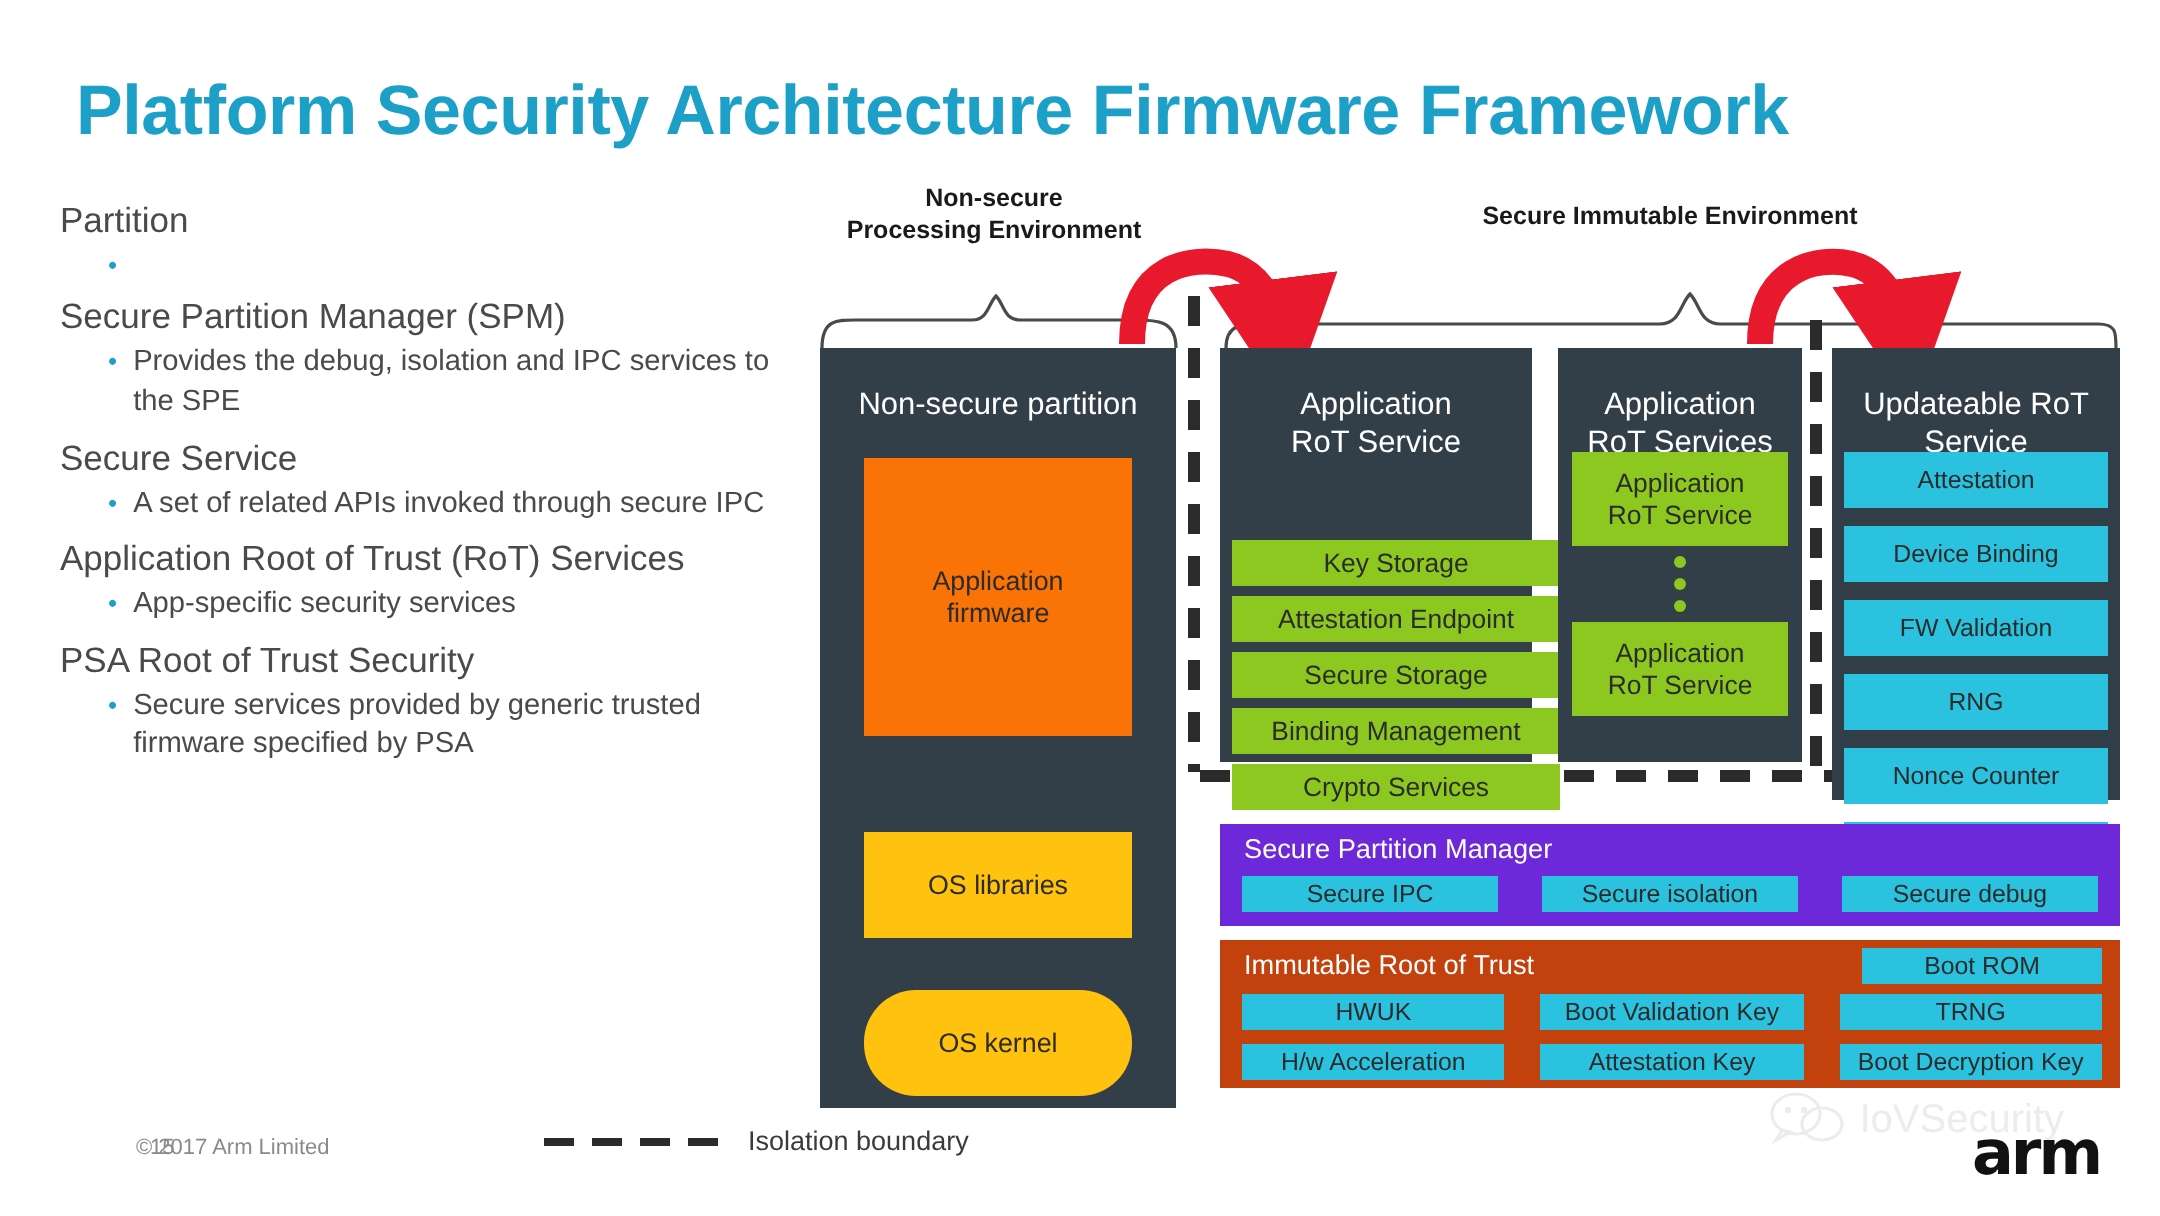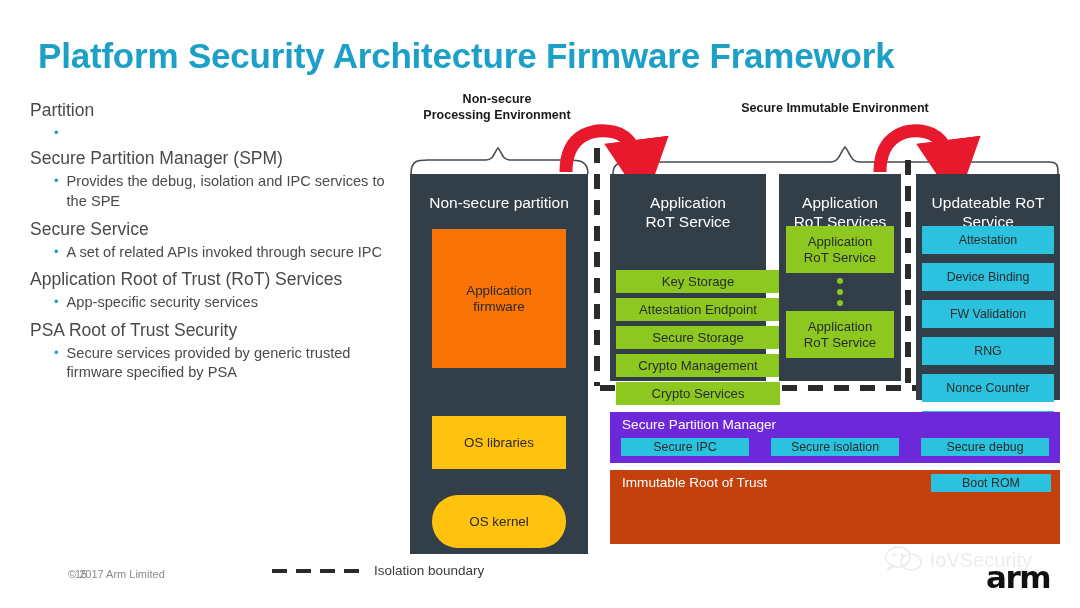"Crypto Management" div.chip { text: Crypto -> Binding }
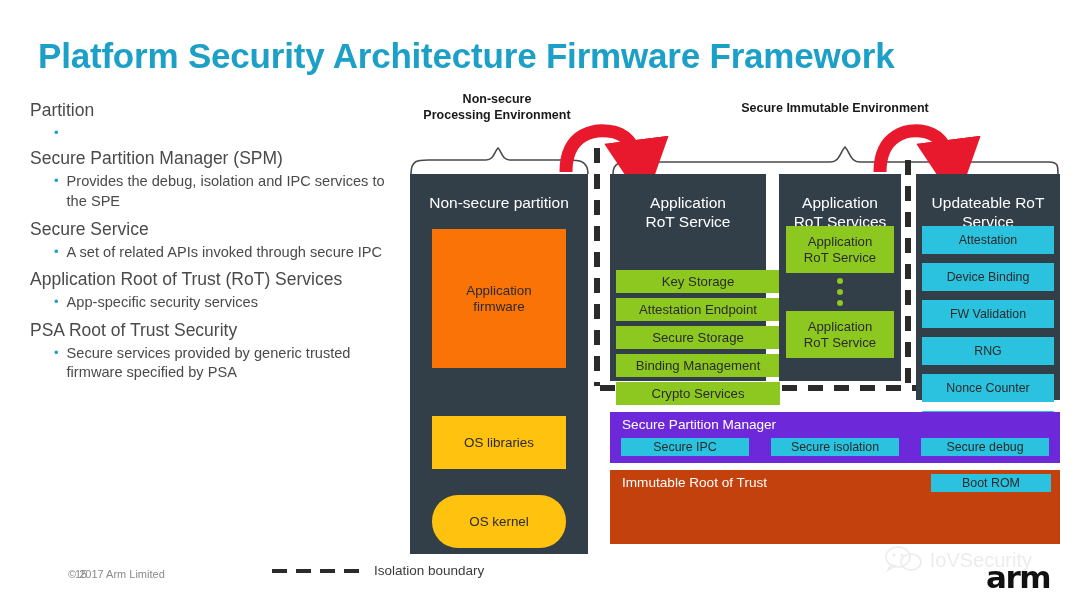"HWUK" div { html: none -> <div> <div>HWUK</div> <div>Boot Validation Key</div> <div>TRNG</div> <div>H/w Acceleration</div> <div>Attestation Key</div> <div>Boot Decryption Key</div> </div> }
